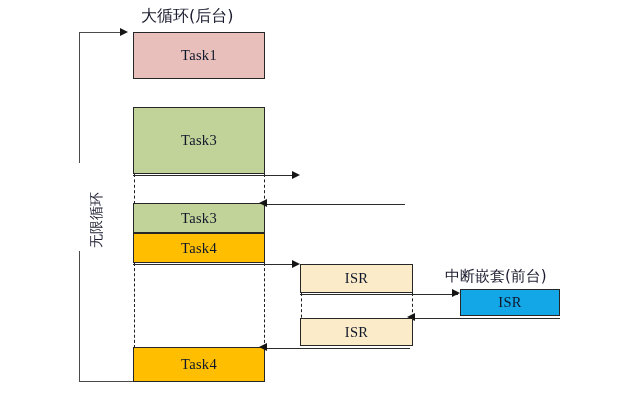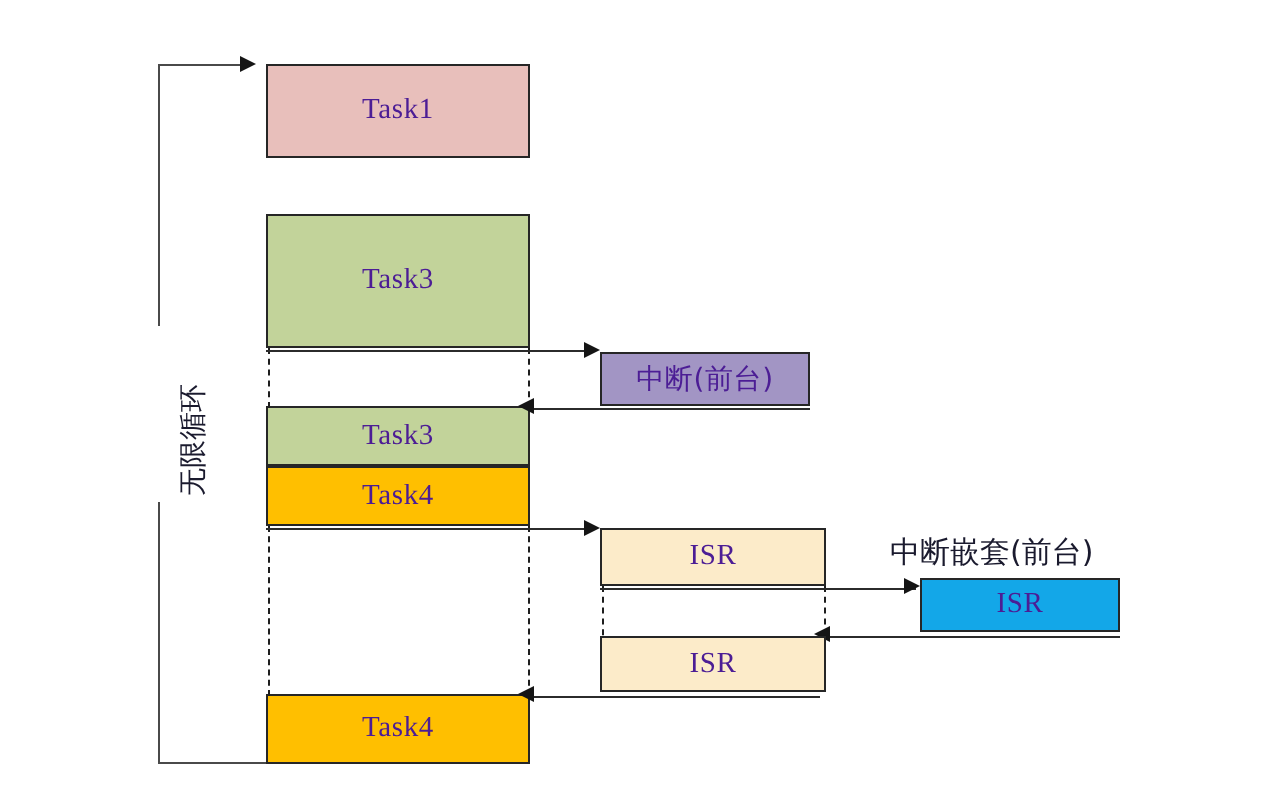"大循环(后台)" div.label { html: none -> <div>大循环(后台)</div> }
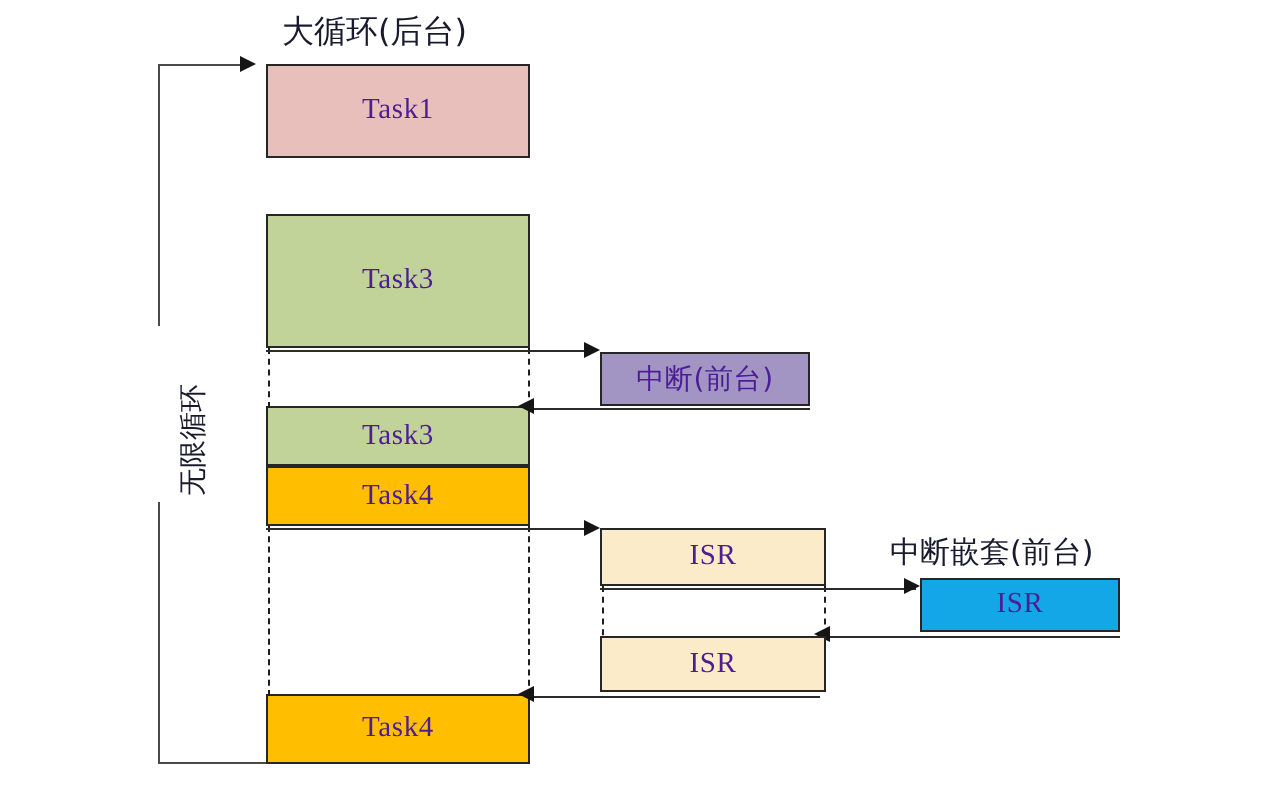"Task1" .box { color: #4c1d95 -> #0f172a }
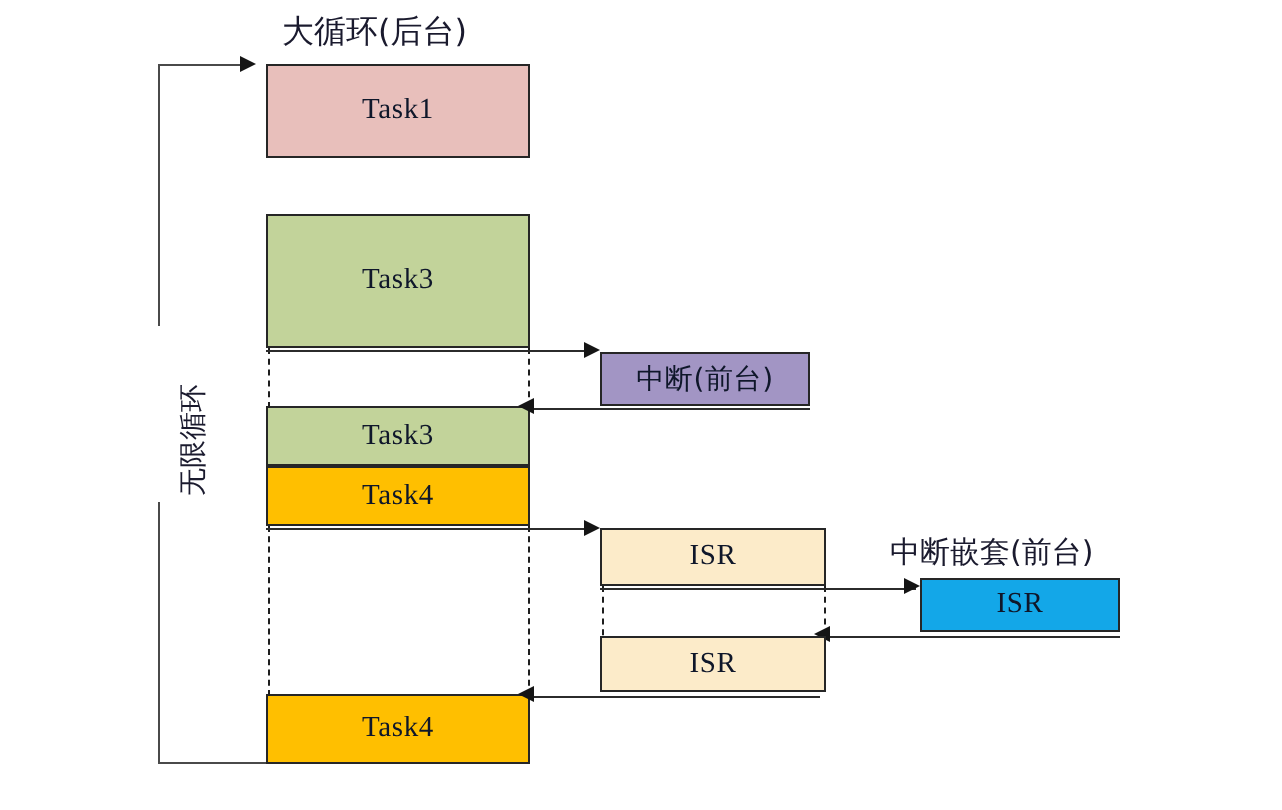"中断(前台)" div.box { html: <div>中断(前台)</div> -> none }
